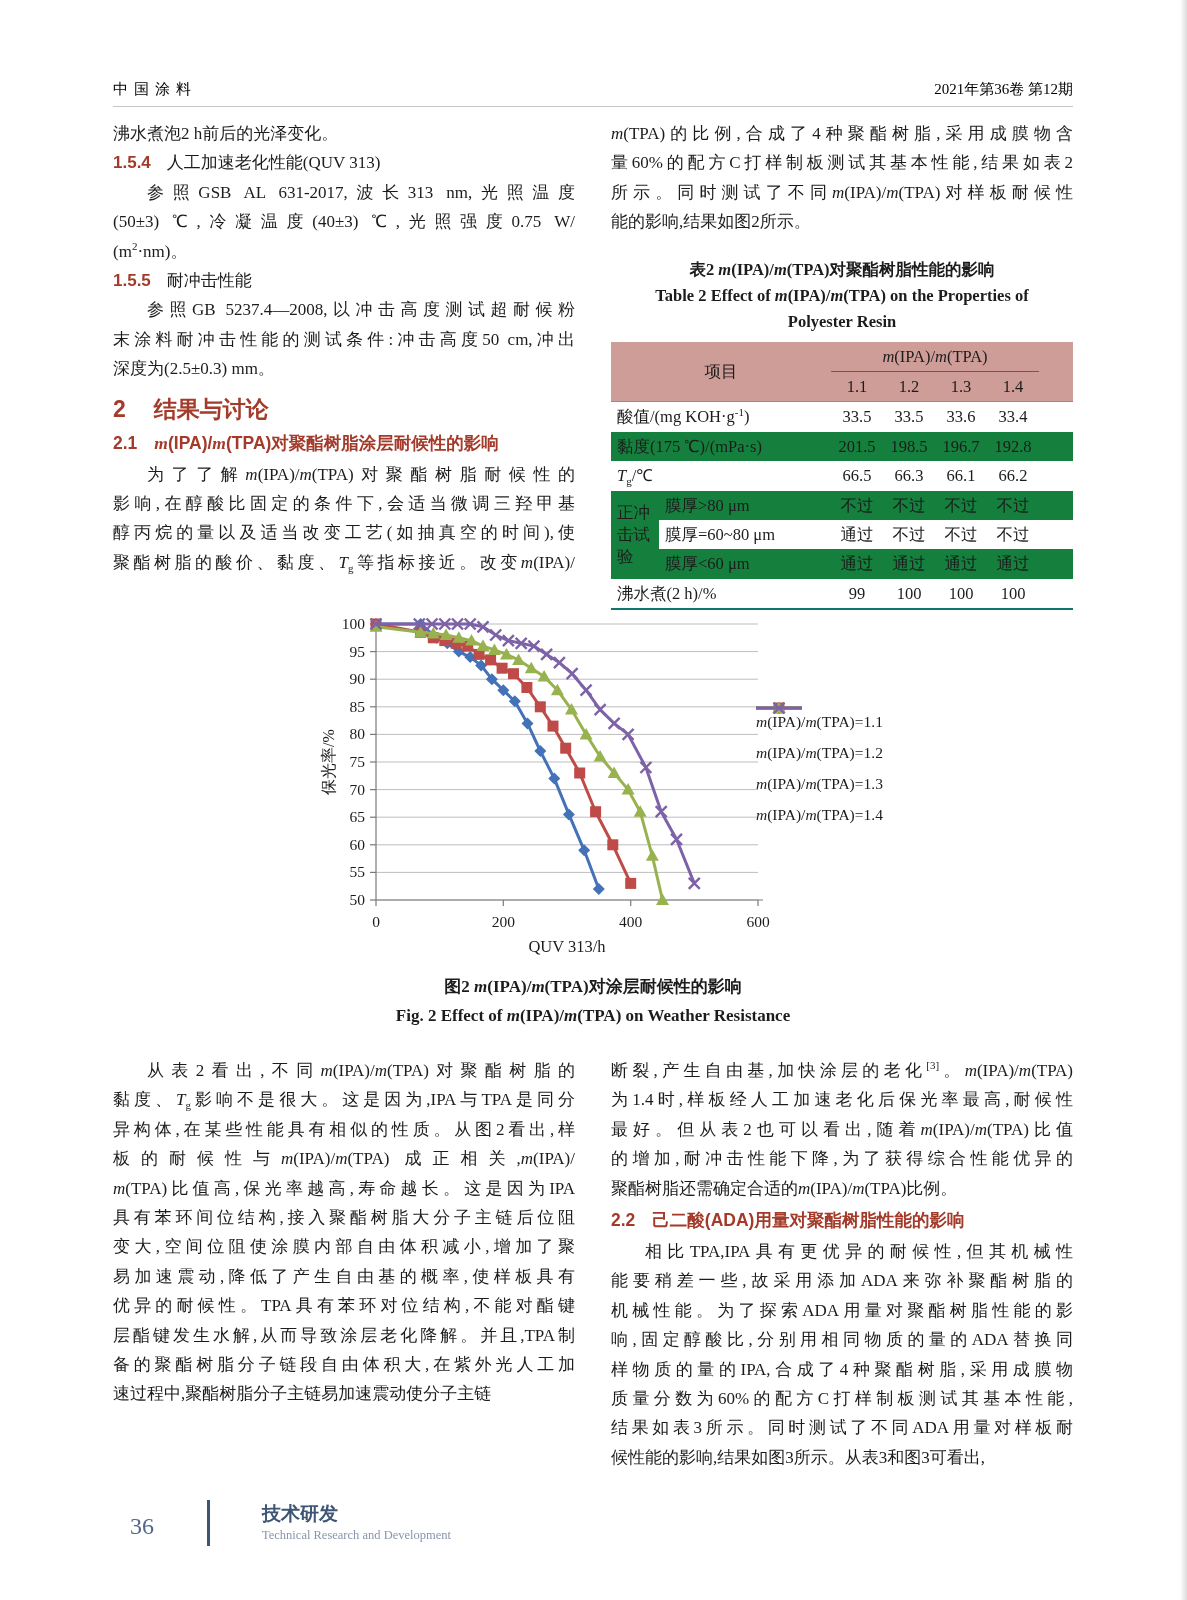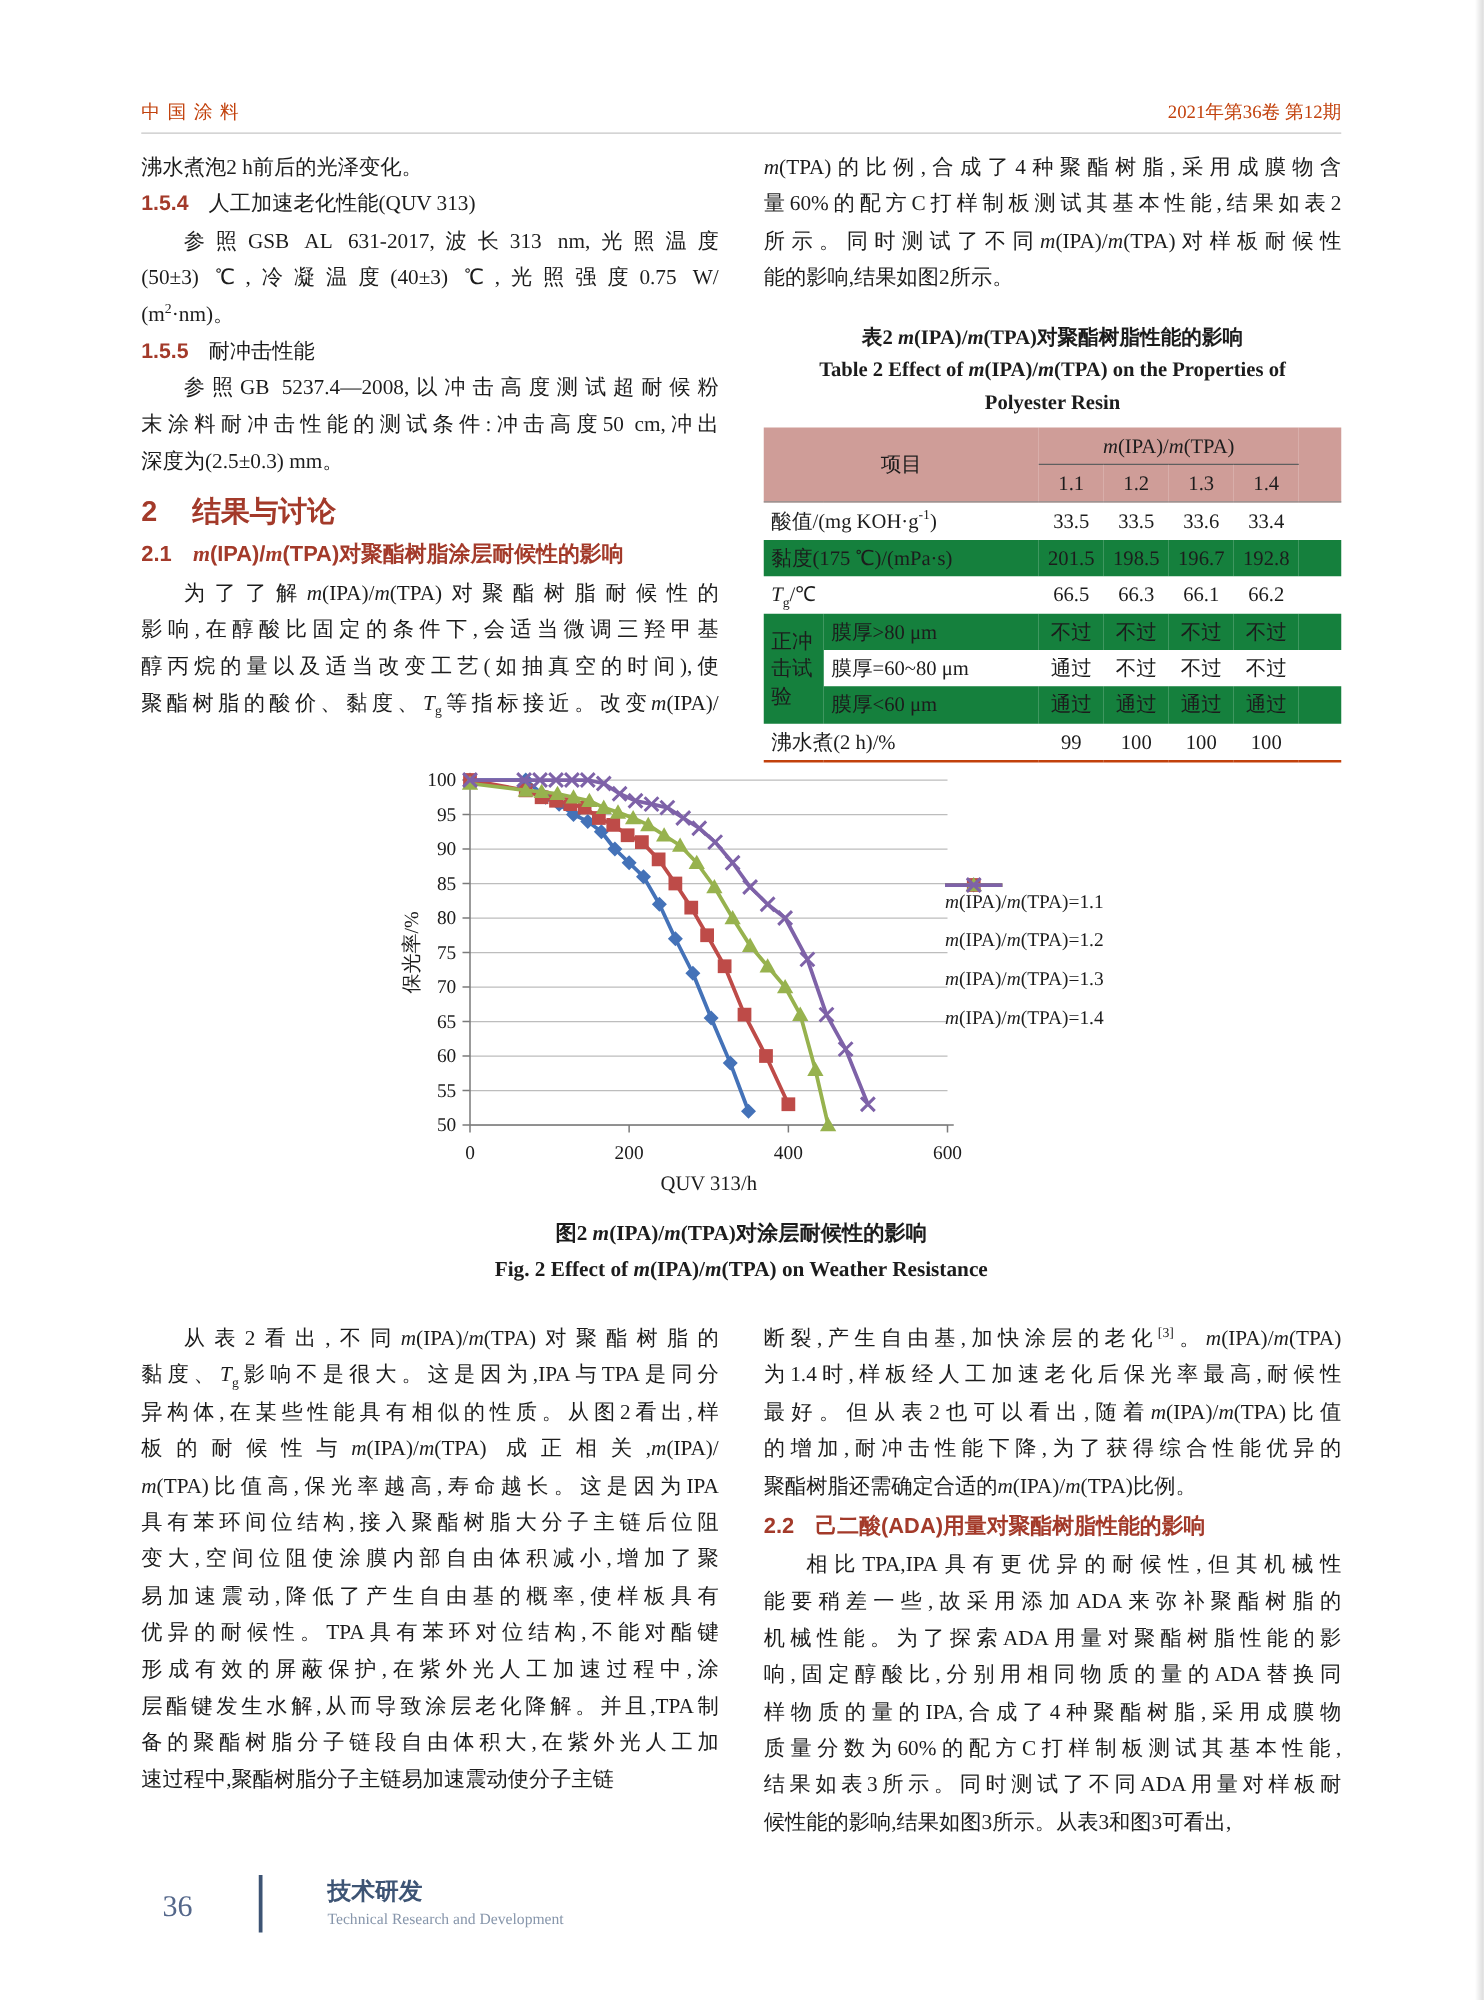"中国涂料" #page-header { color: #c2410c -> #000000 }
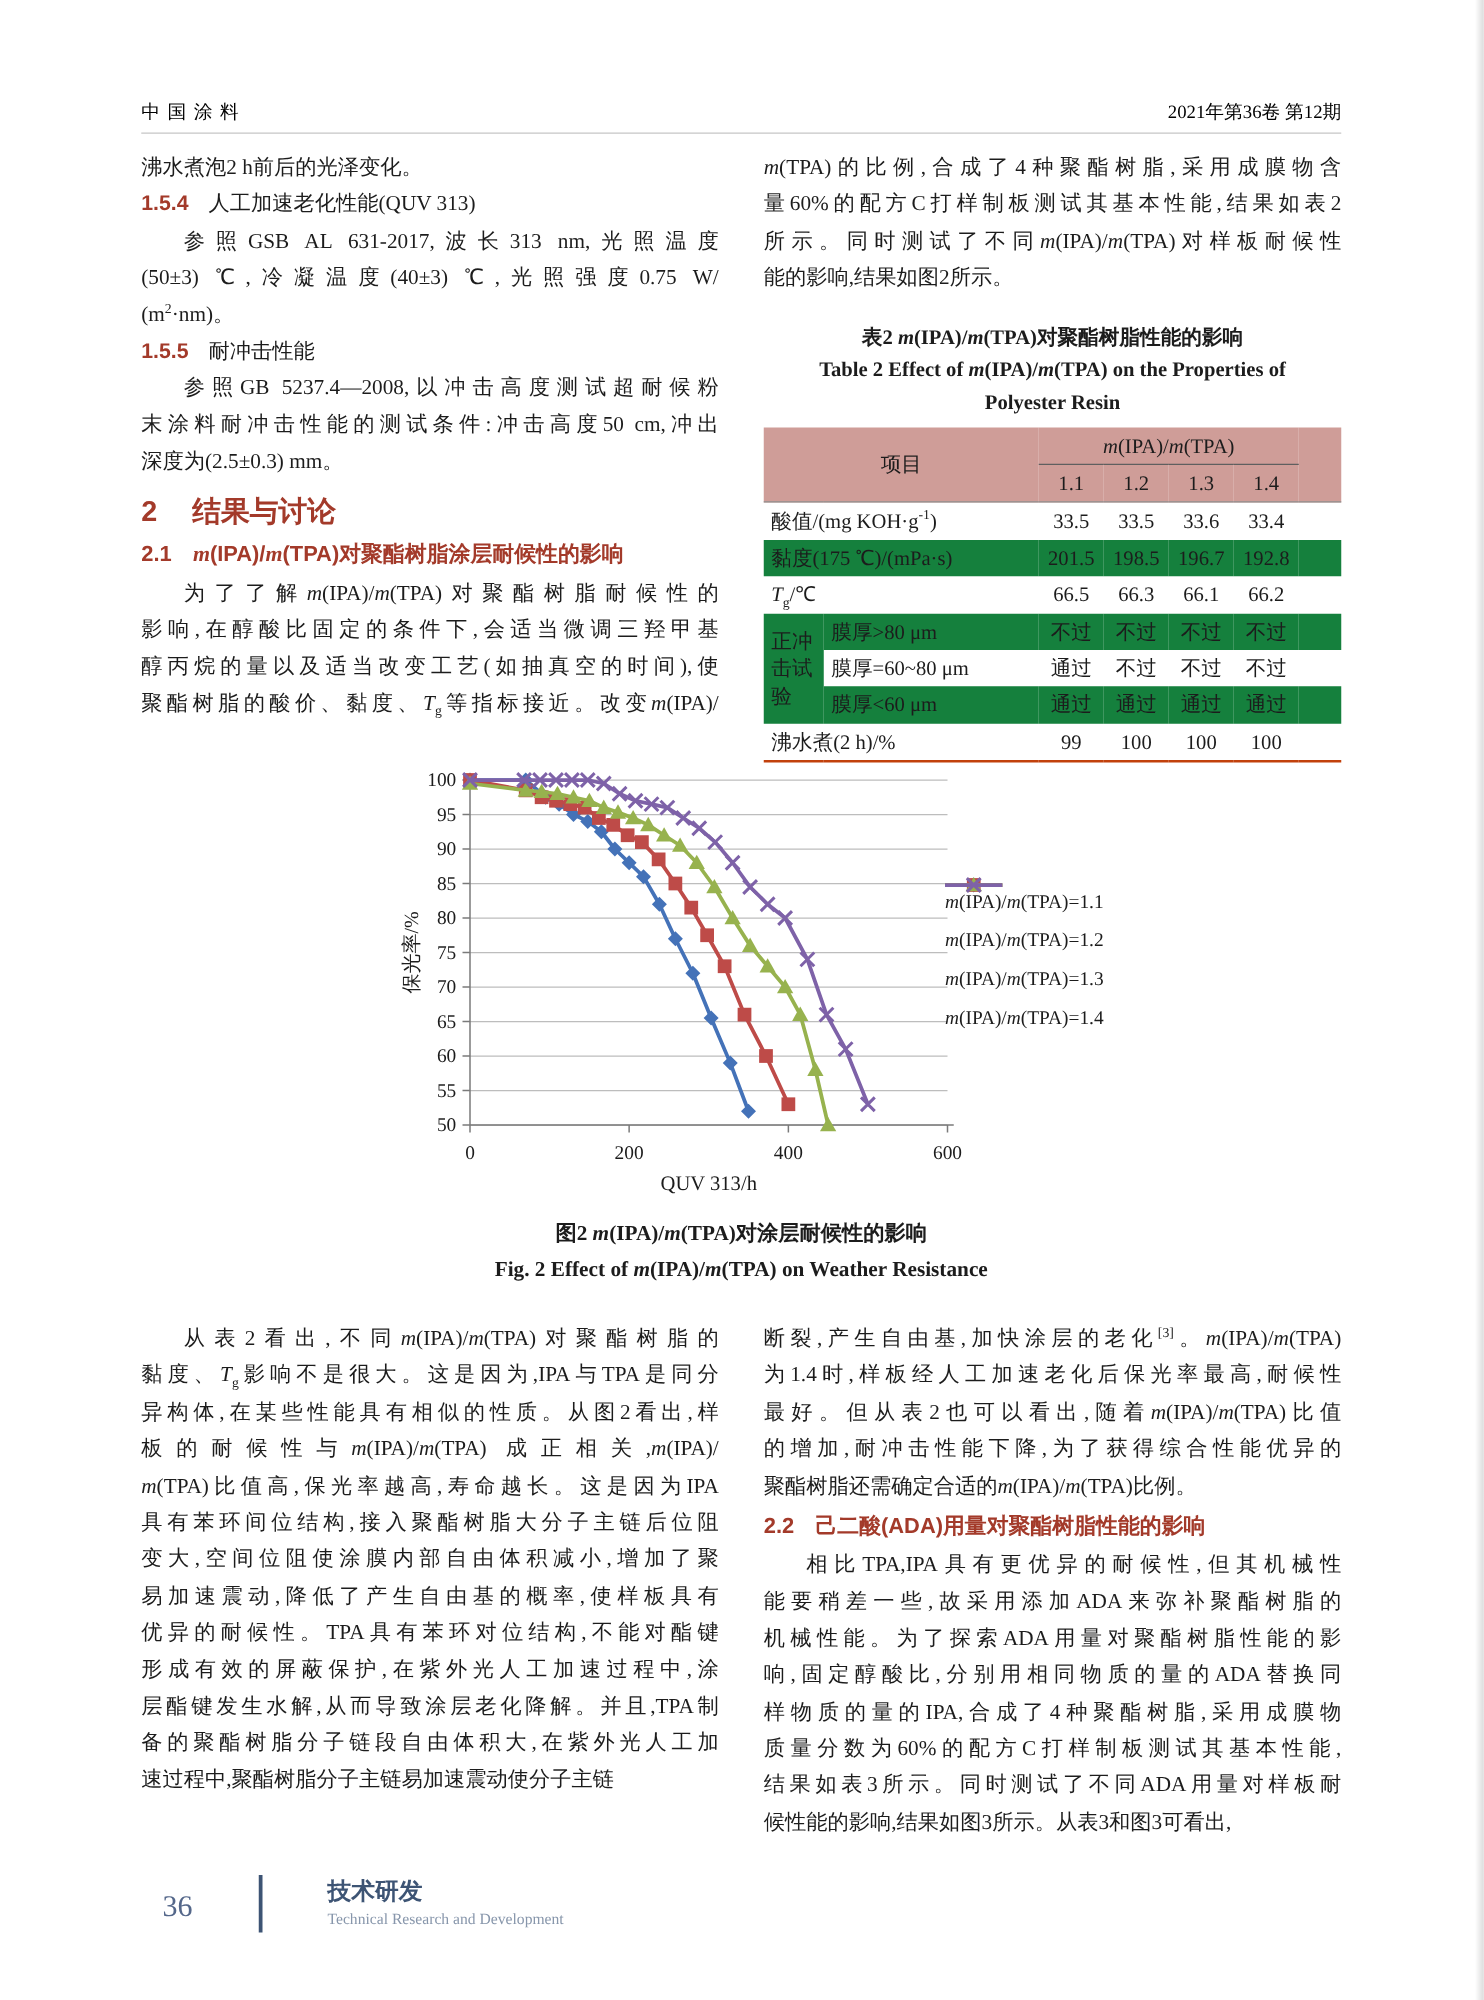"项目" #table2 { border-bottom: 2px solid #c2410c -> 2px solid #0f766e }
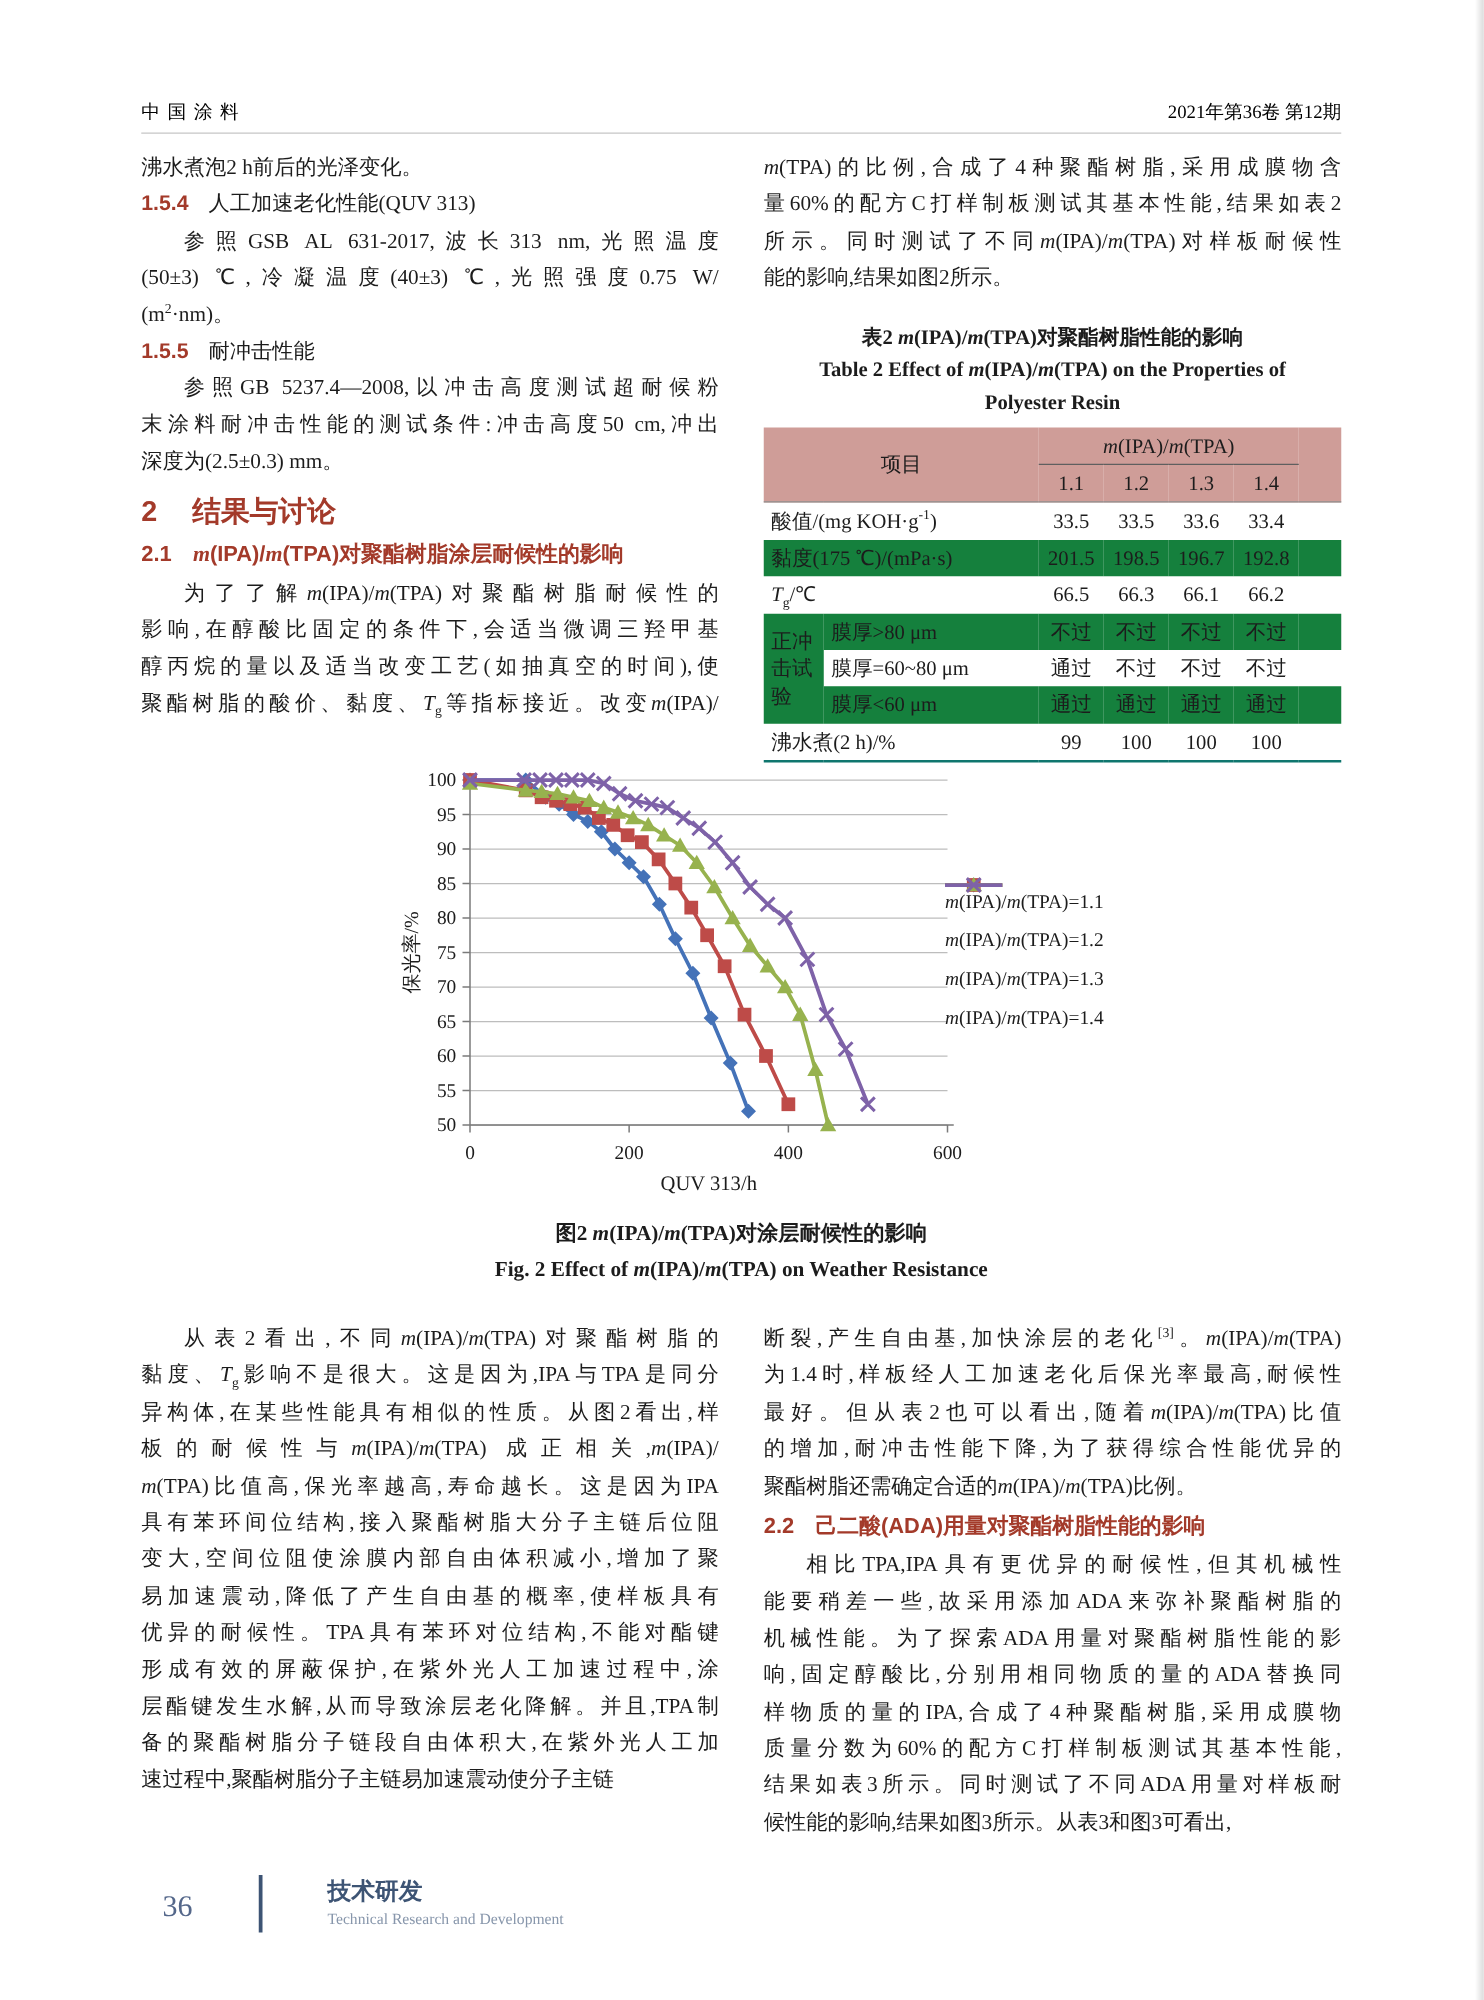"形成有效的屏蔽保护,在紫外光人工加速过程中,涂" div.line { html: <div>形成有效的屏蔽保护,在紫外光人工加速过程中,涂</div> -> none }
